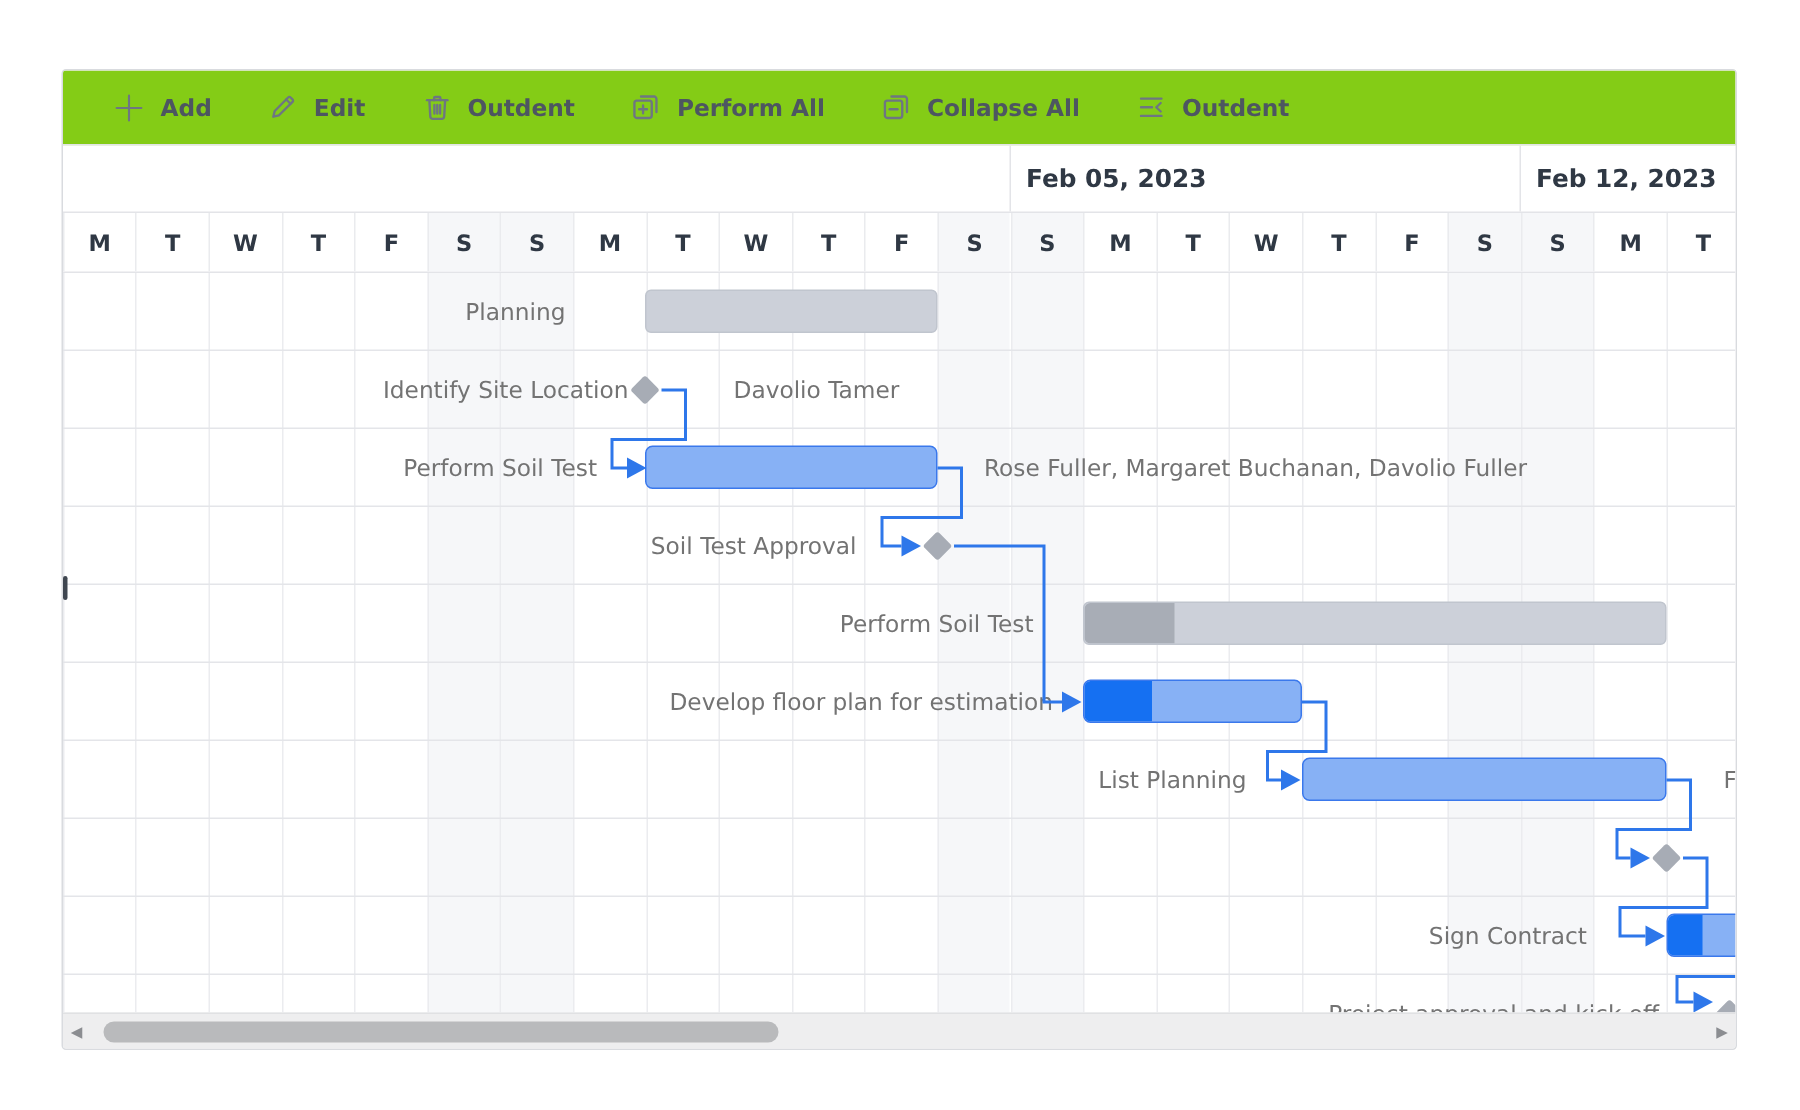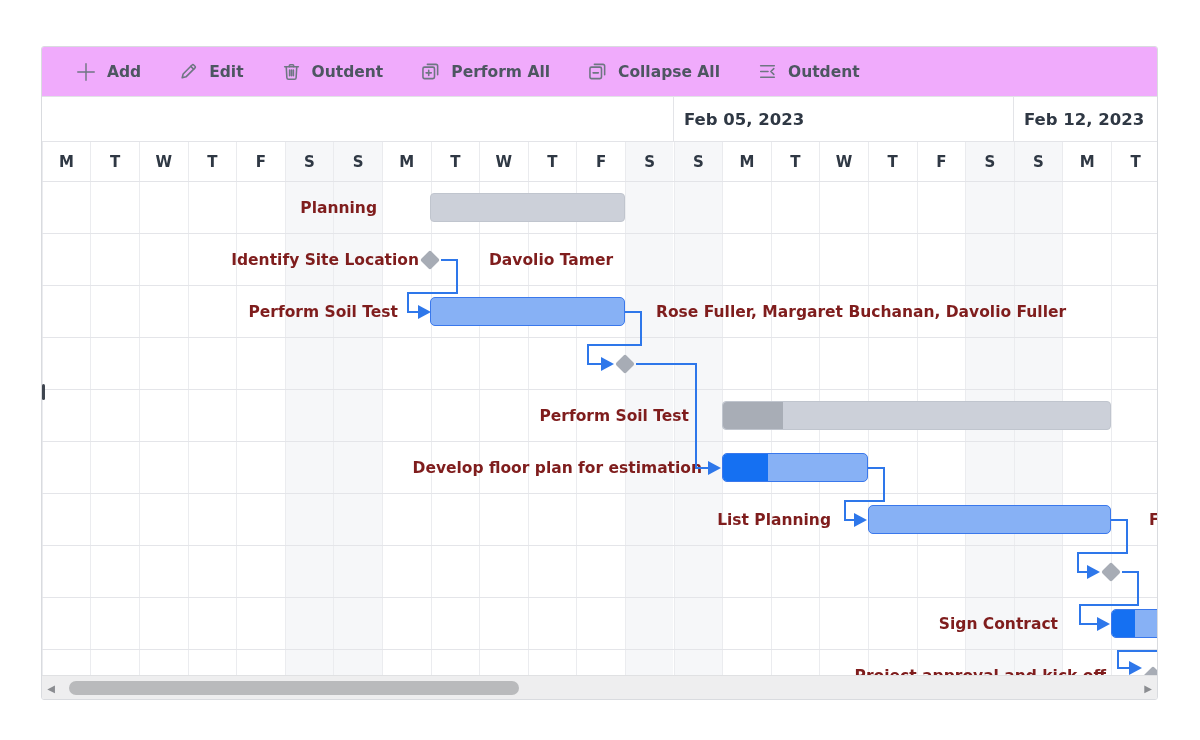"Add" .toolbar { background: #f0abfc -> #84cc16 }
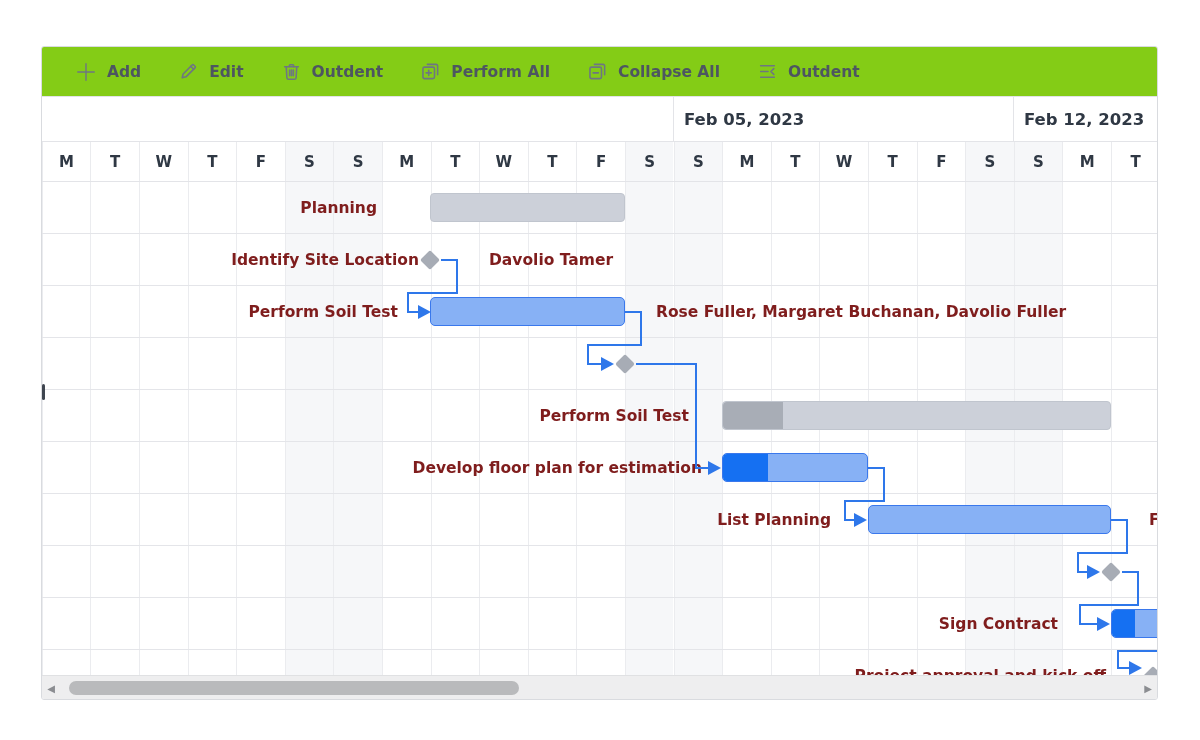"Planning" .task-label { color: #7f1d1d -> #737373; font-weight: 700 -> 400 }
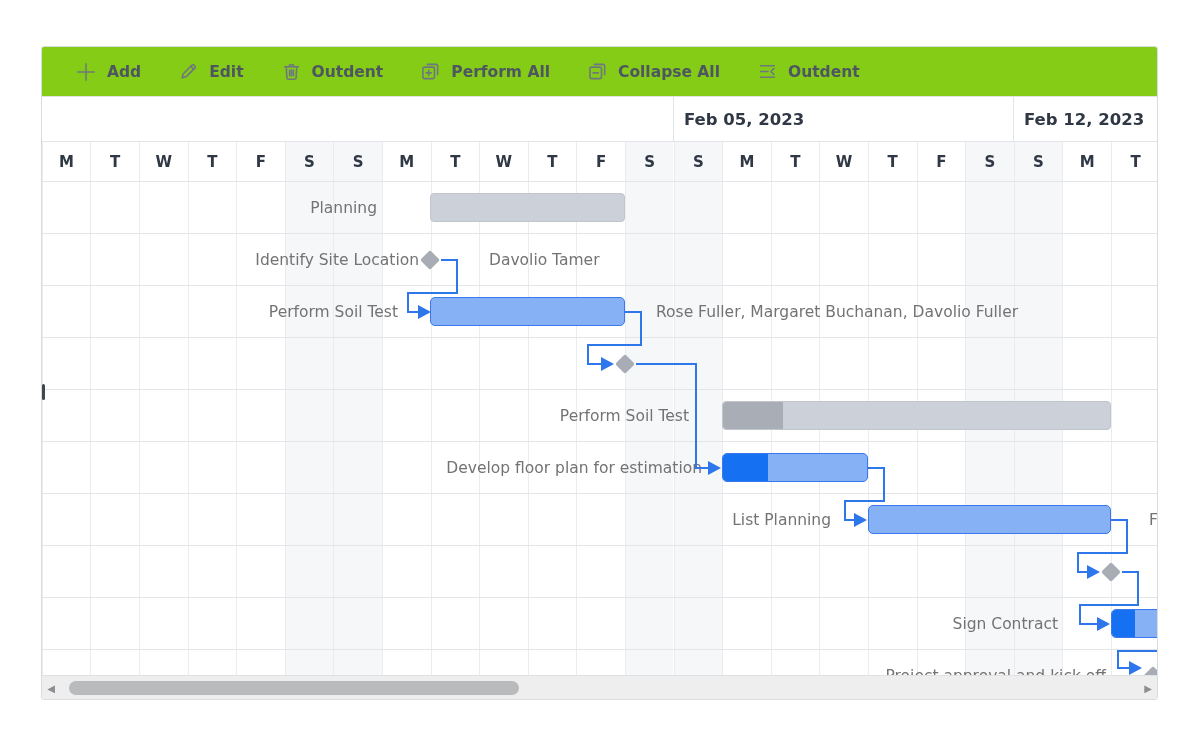"Soil Test Approval" div.task-label { html: none -> <div>Soil Test Approval</div> }
